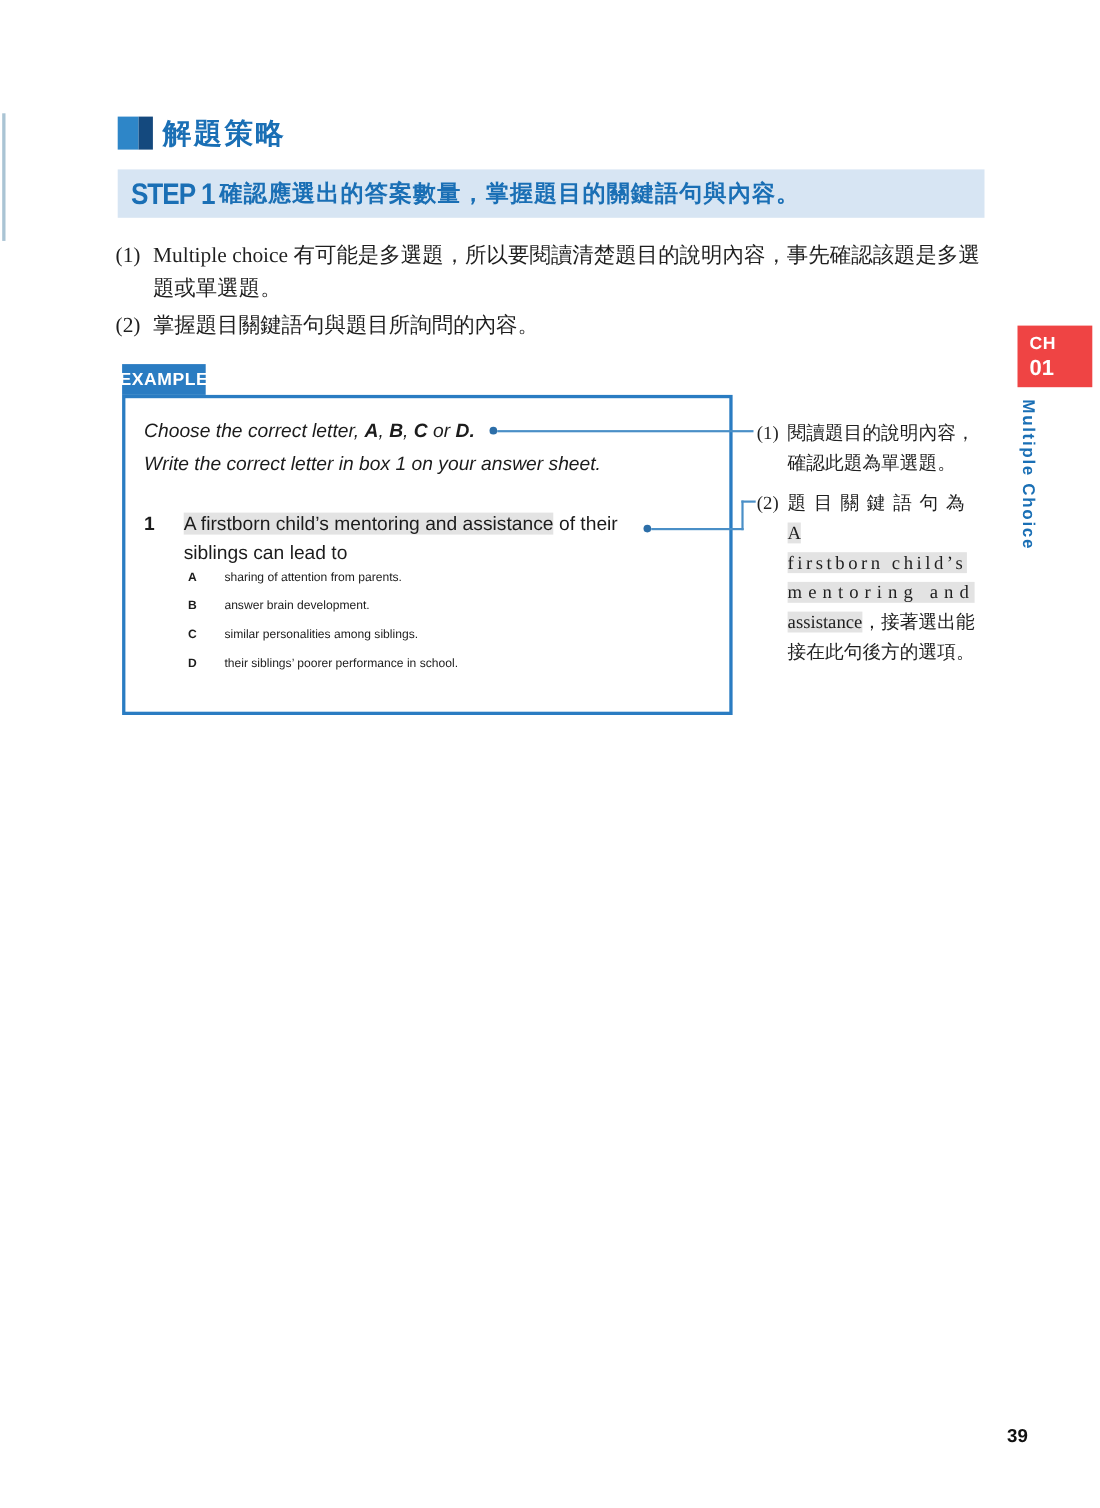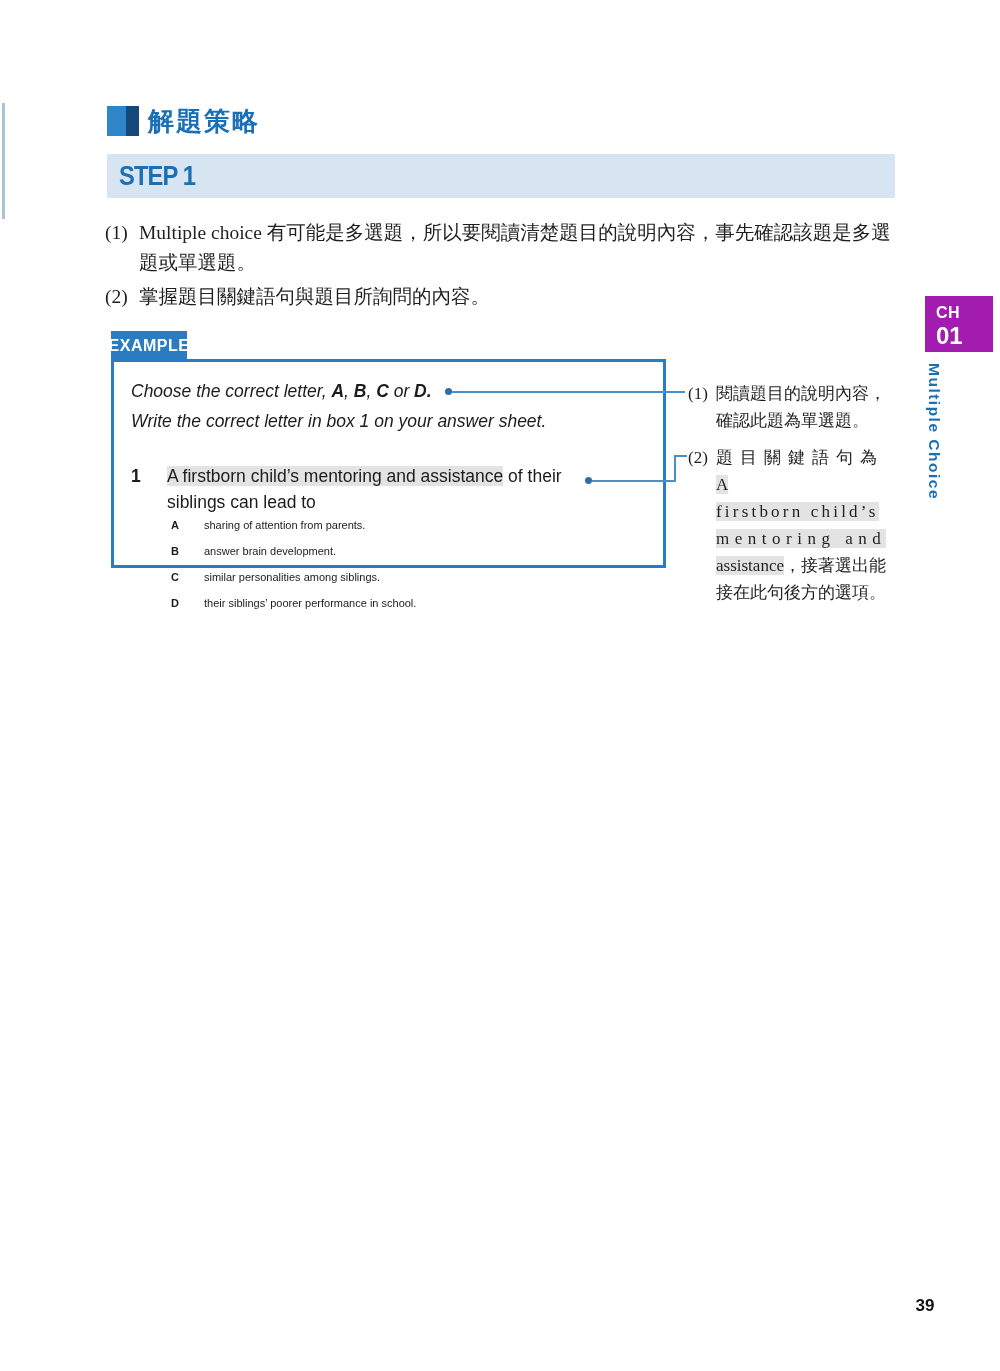"確認應選出的答案數量，掌握題目的關鍵語句與內容。" span.step-text { html: none -> <span>確認應選出的答案數量，掌握題目的關鍵語句與內容。</span> }
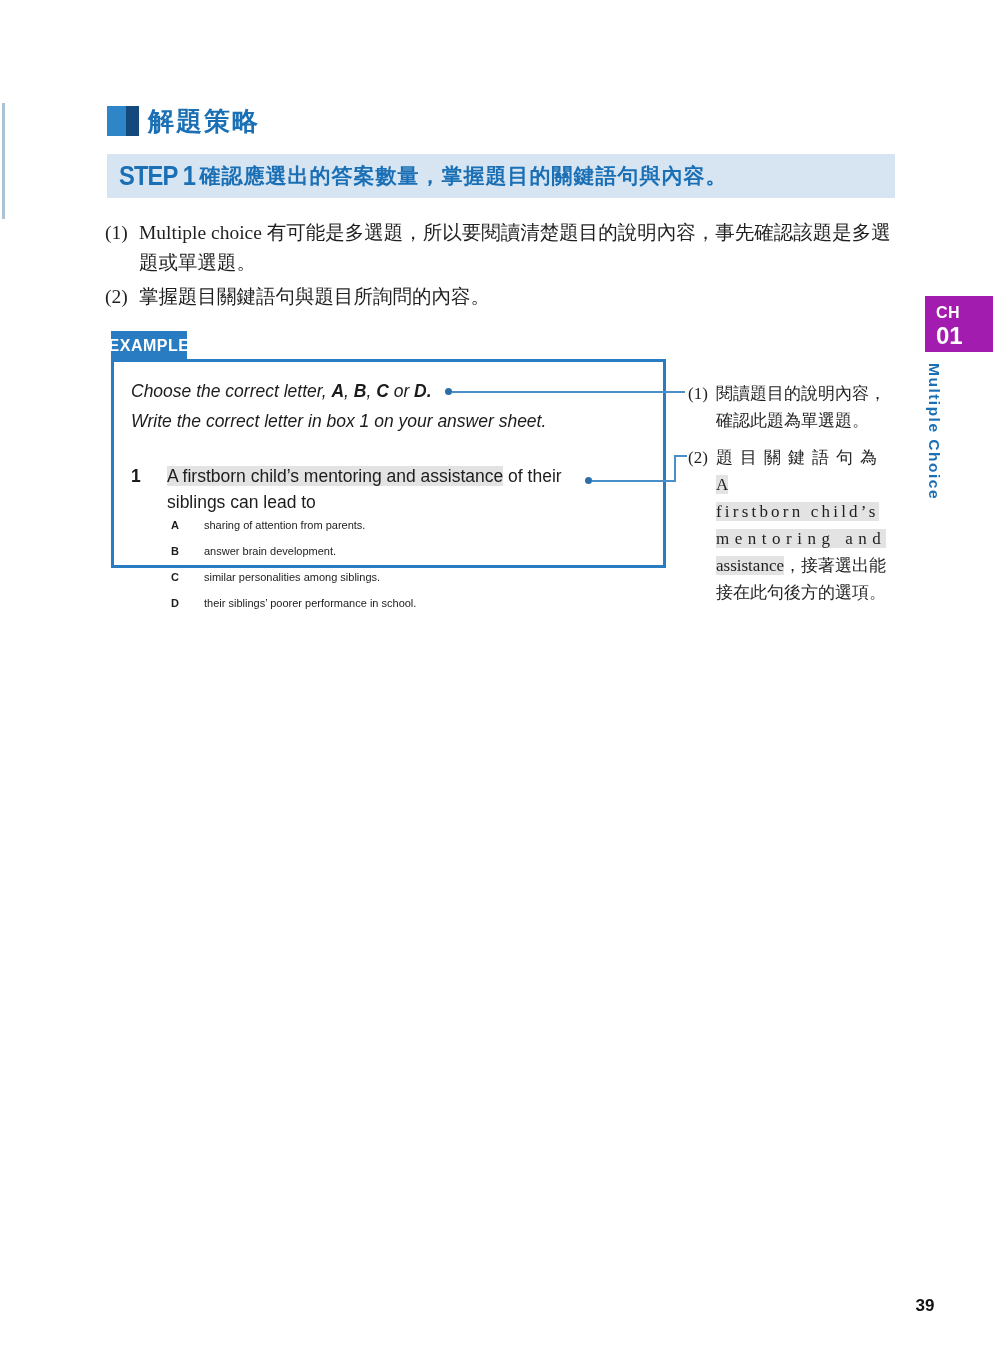"CH" .ch-tab { background: #a21caf -> #ef4444 }
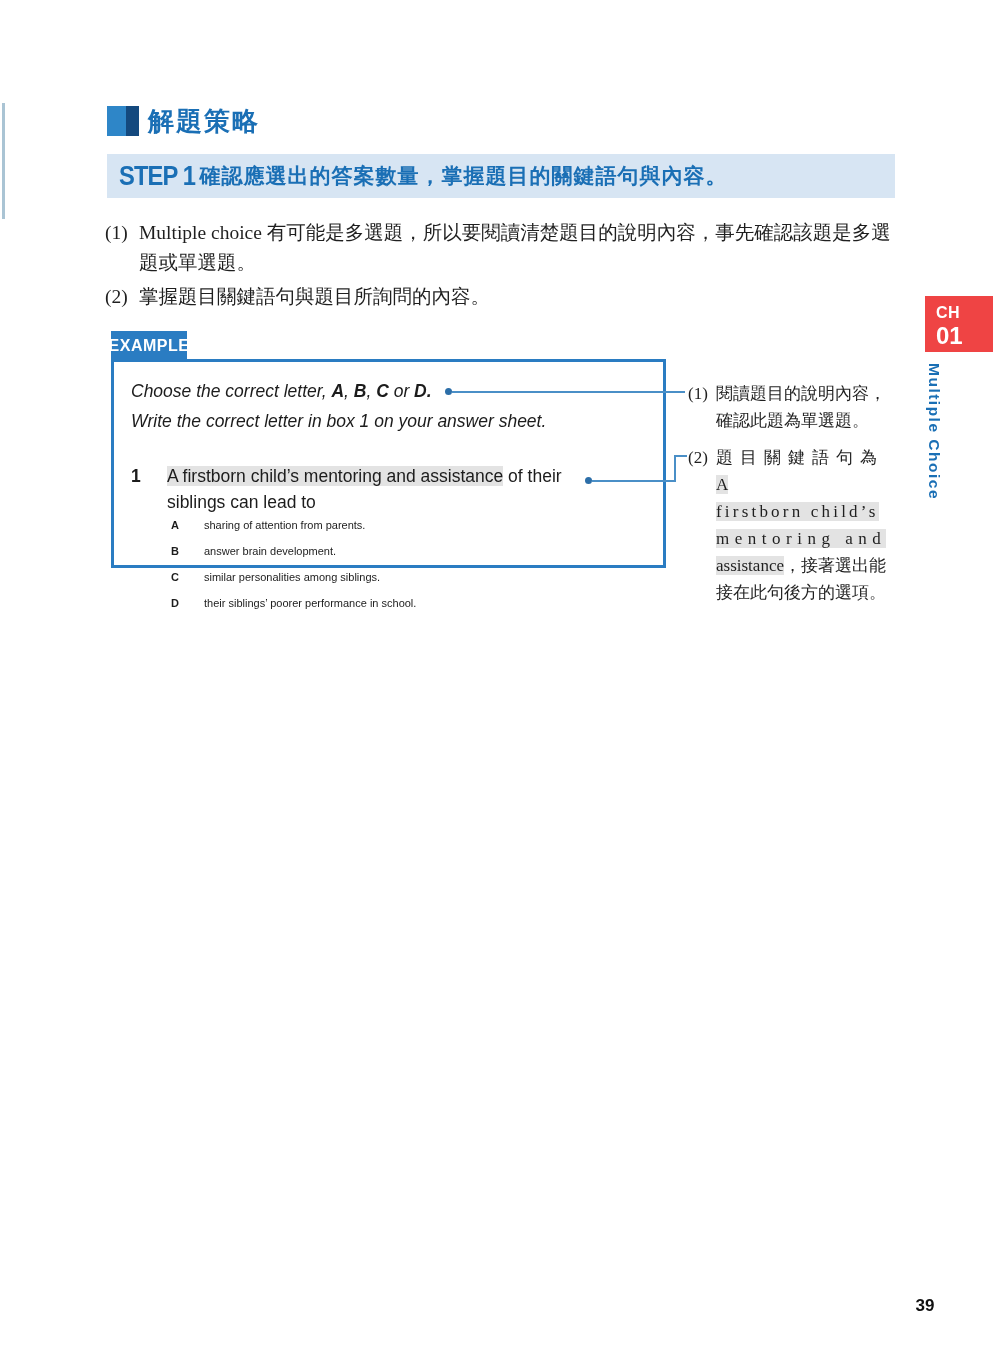"01" .ch-num { font-size: 24px -> 20px }
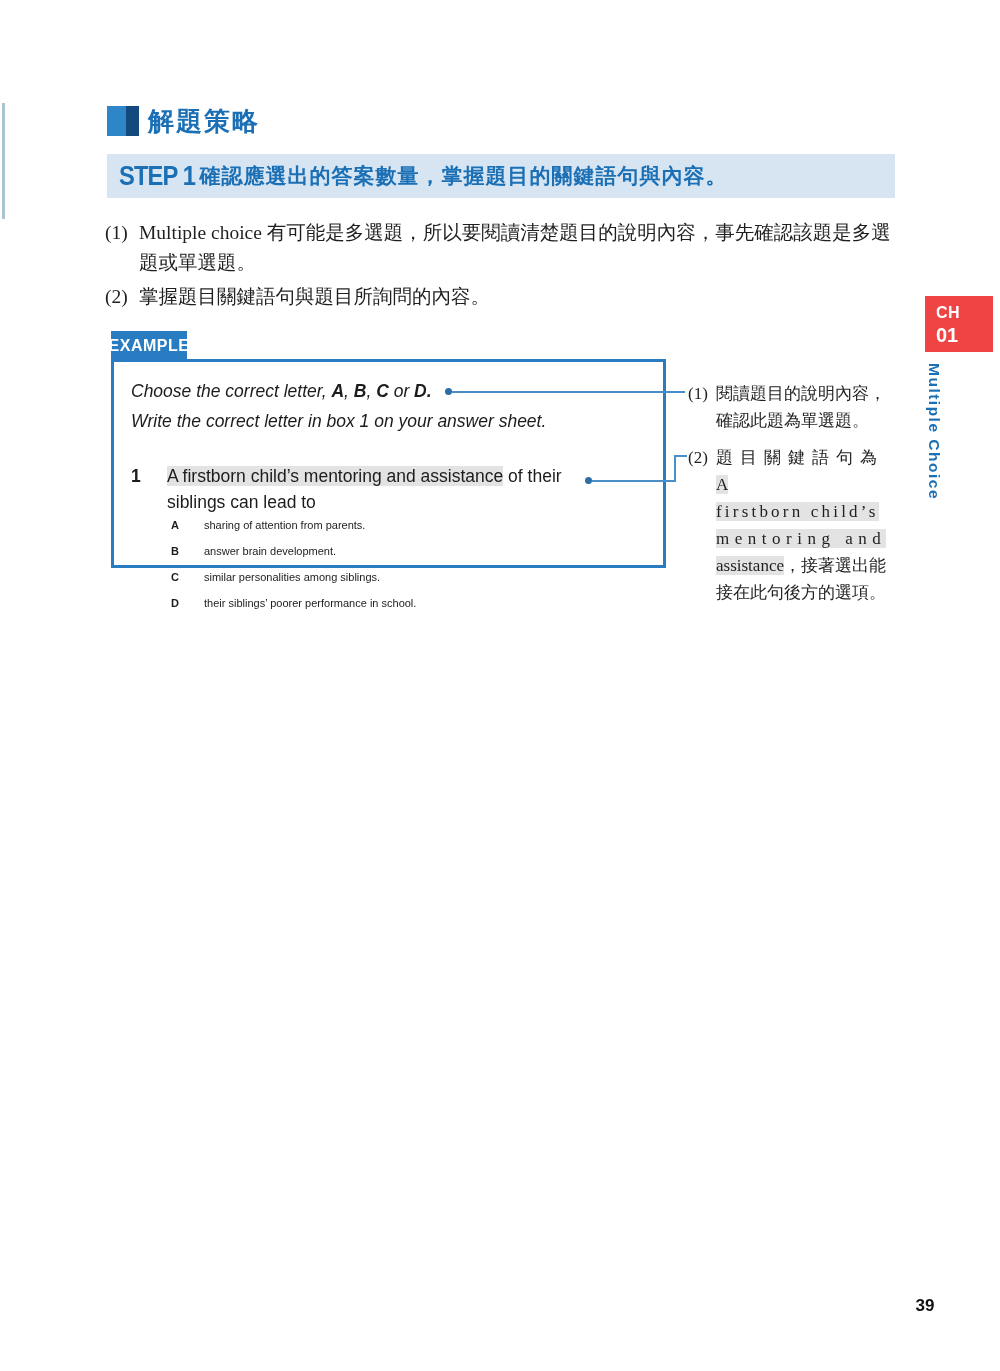"Choose the correct letter, A," .example-box { height: 209px -> 291px }
